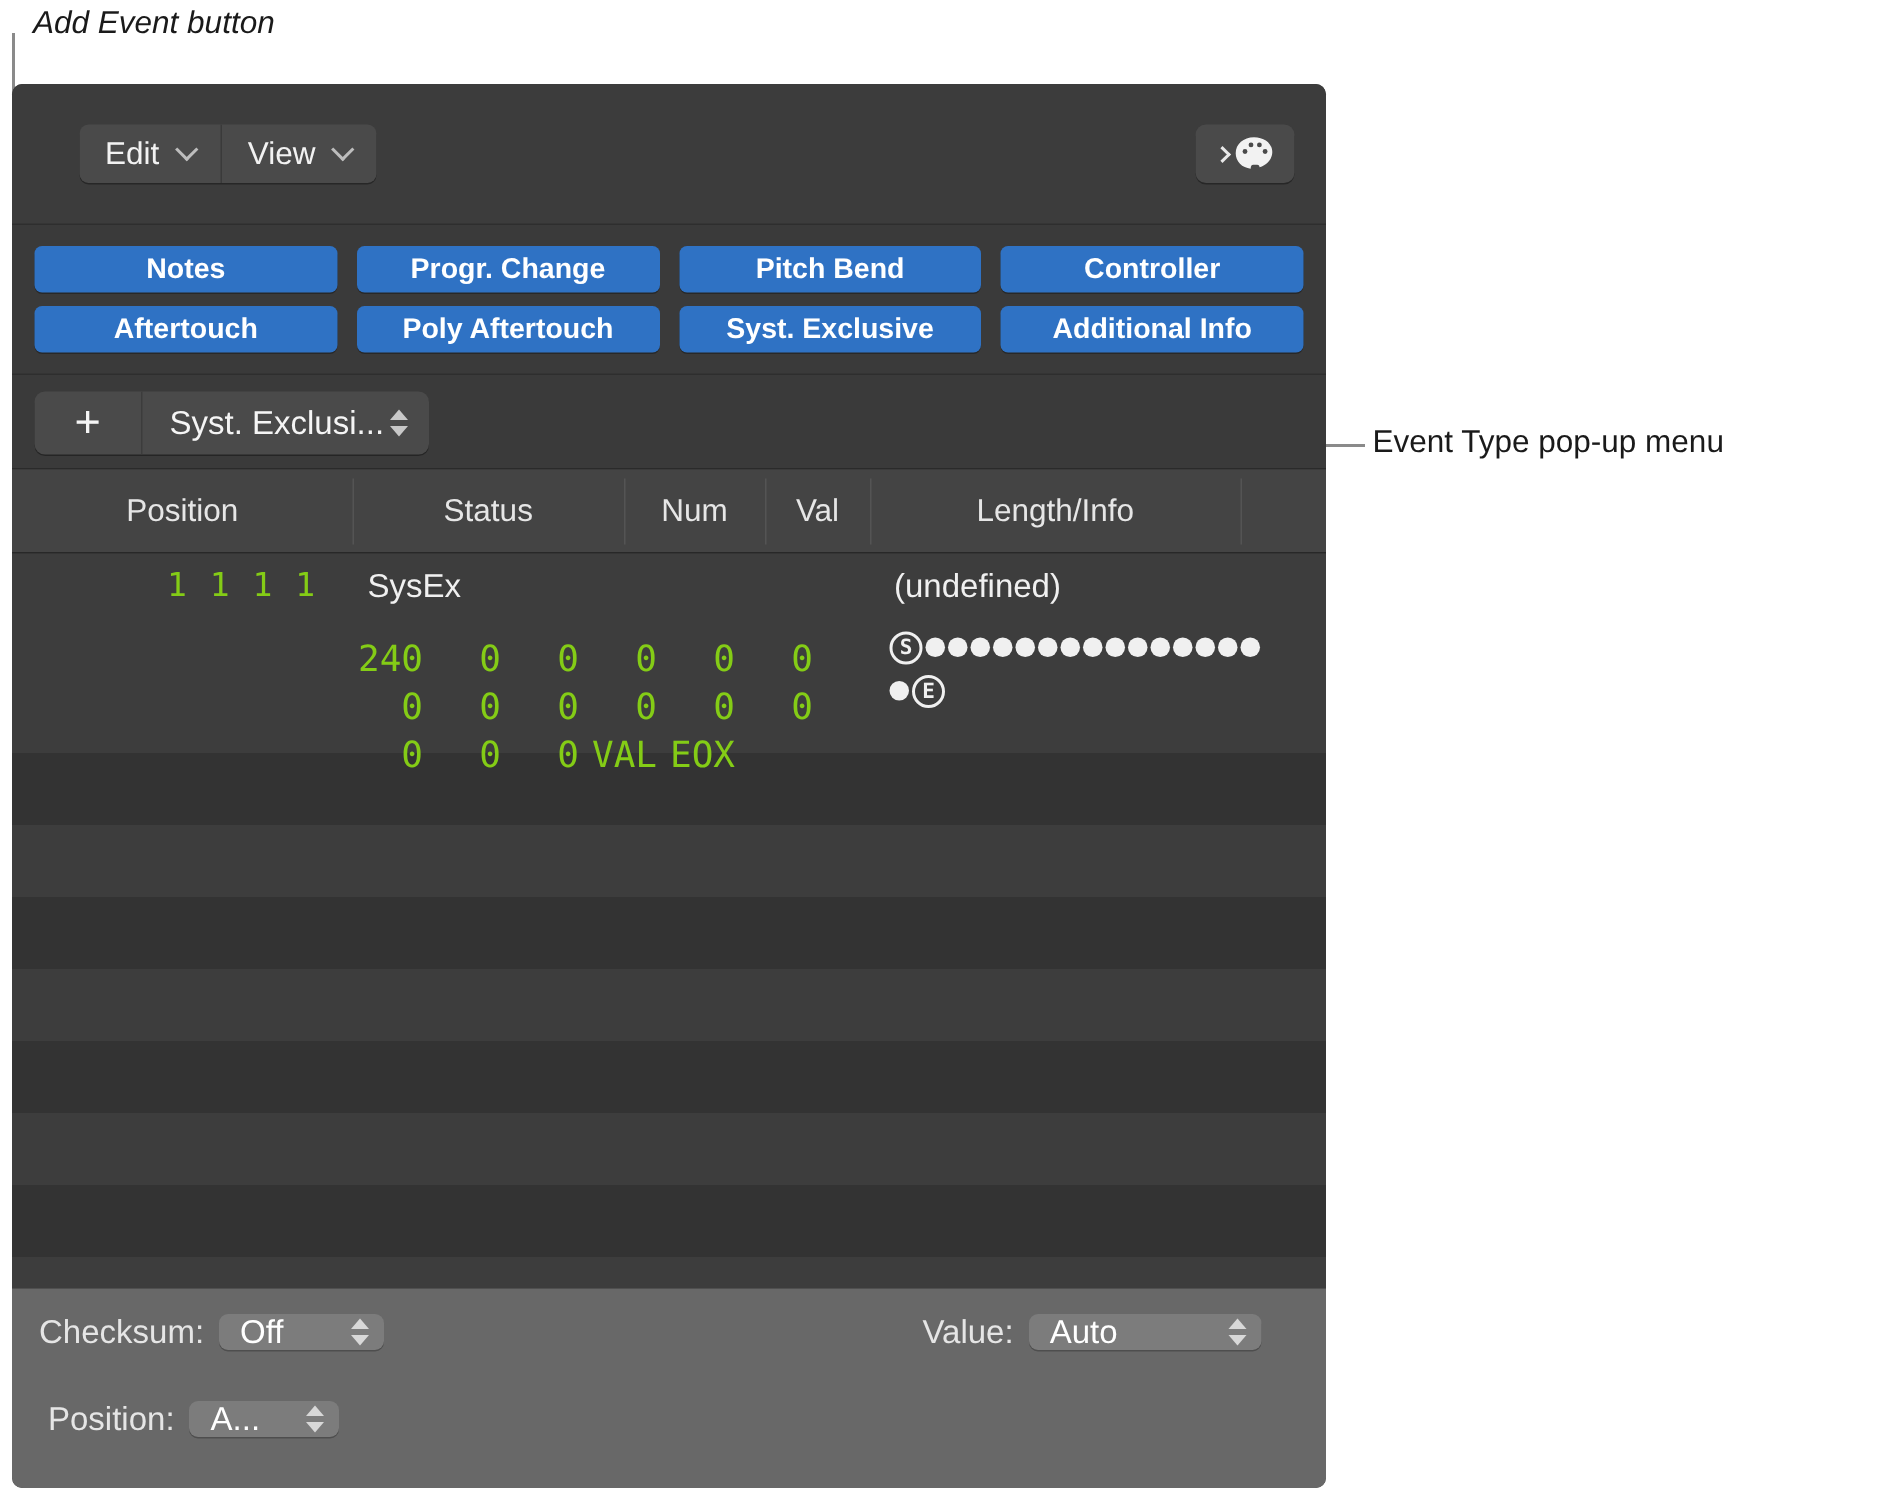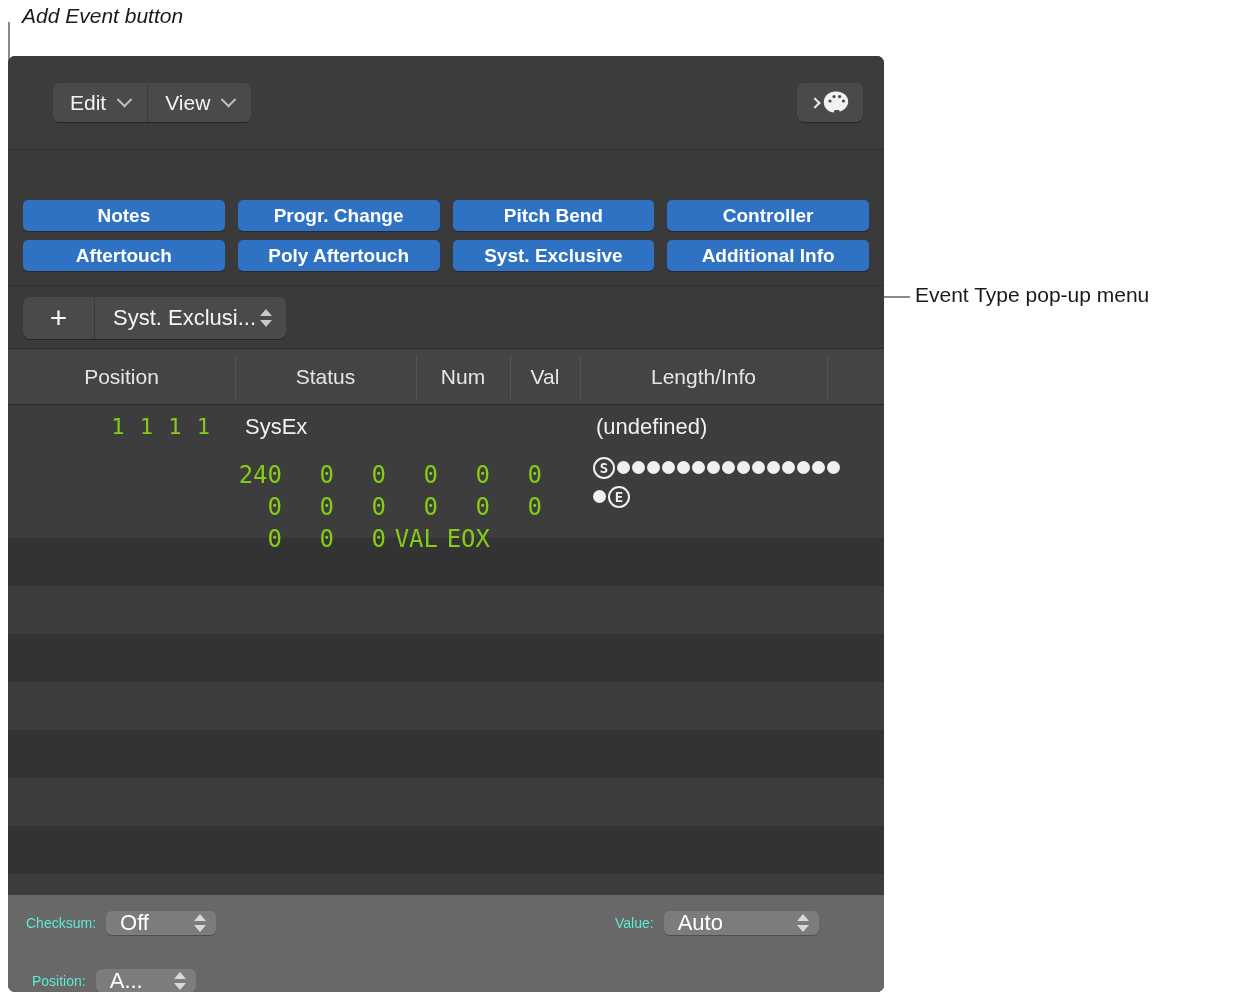"Notes" .btn-row { margin-top: 36px -> none }
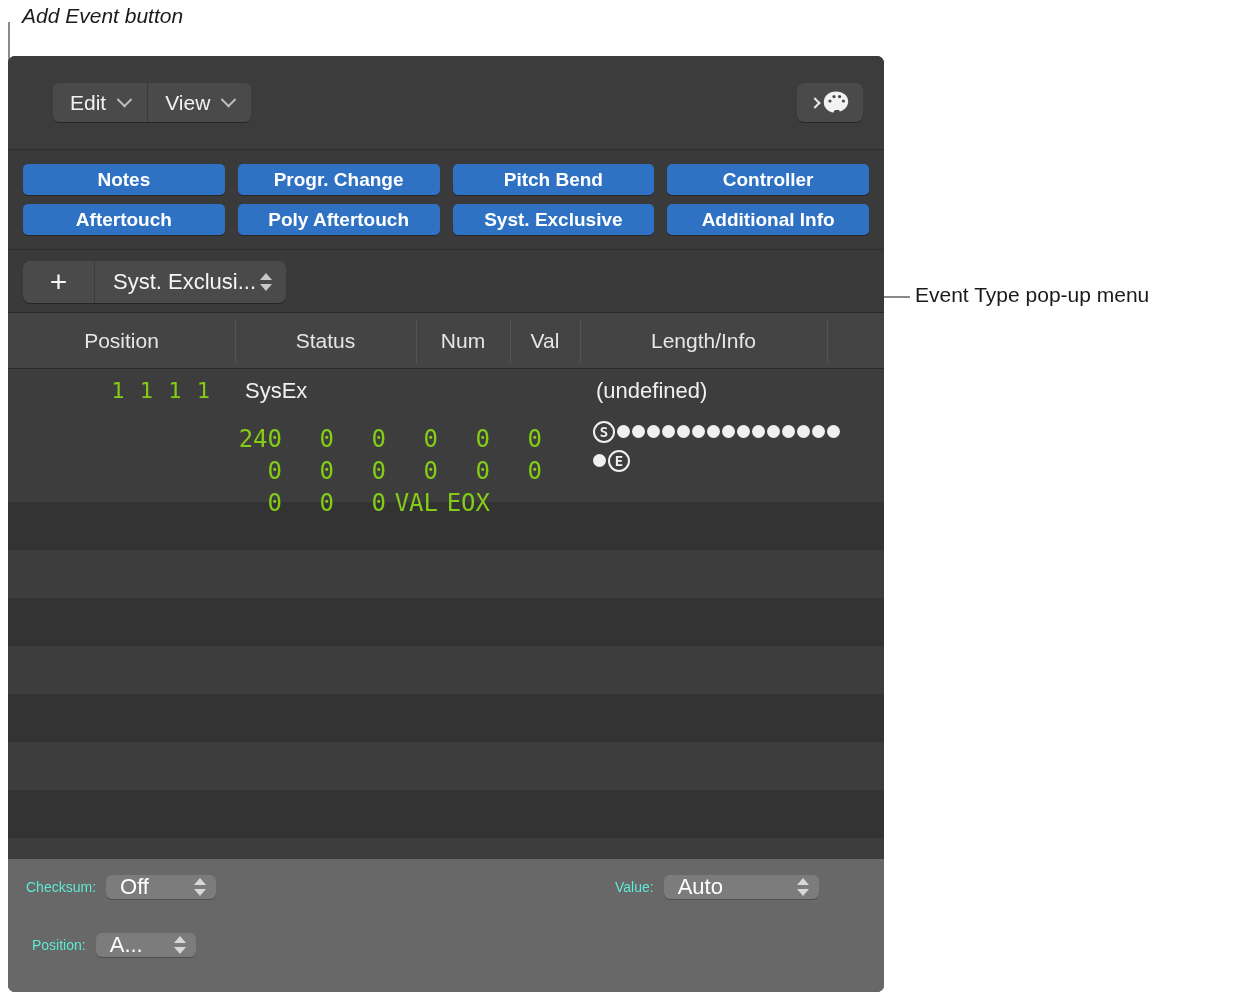"Checksum:" .fld-label { color: #5eead4 -> #e5e5e5; font-size: 14px -> 22px }
